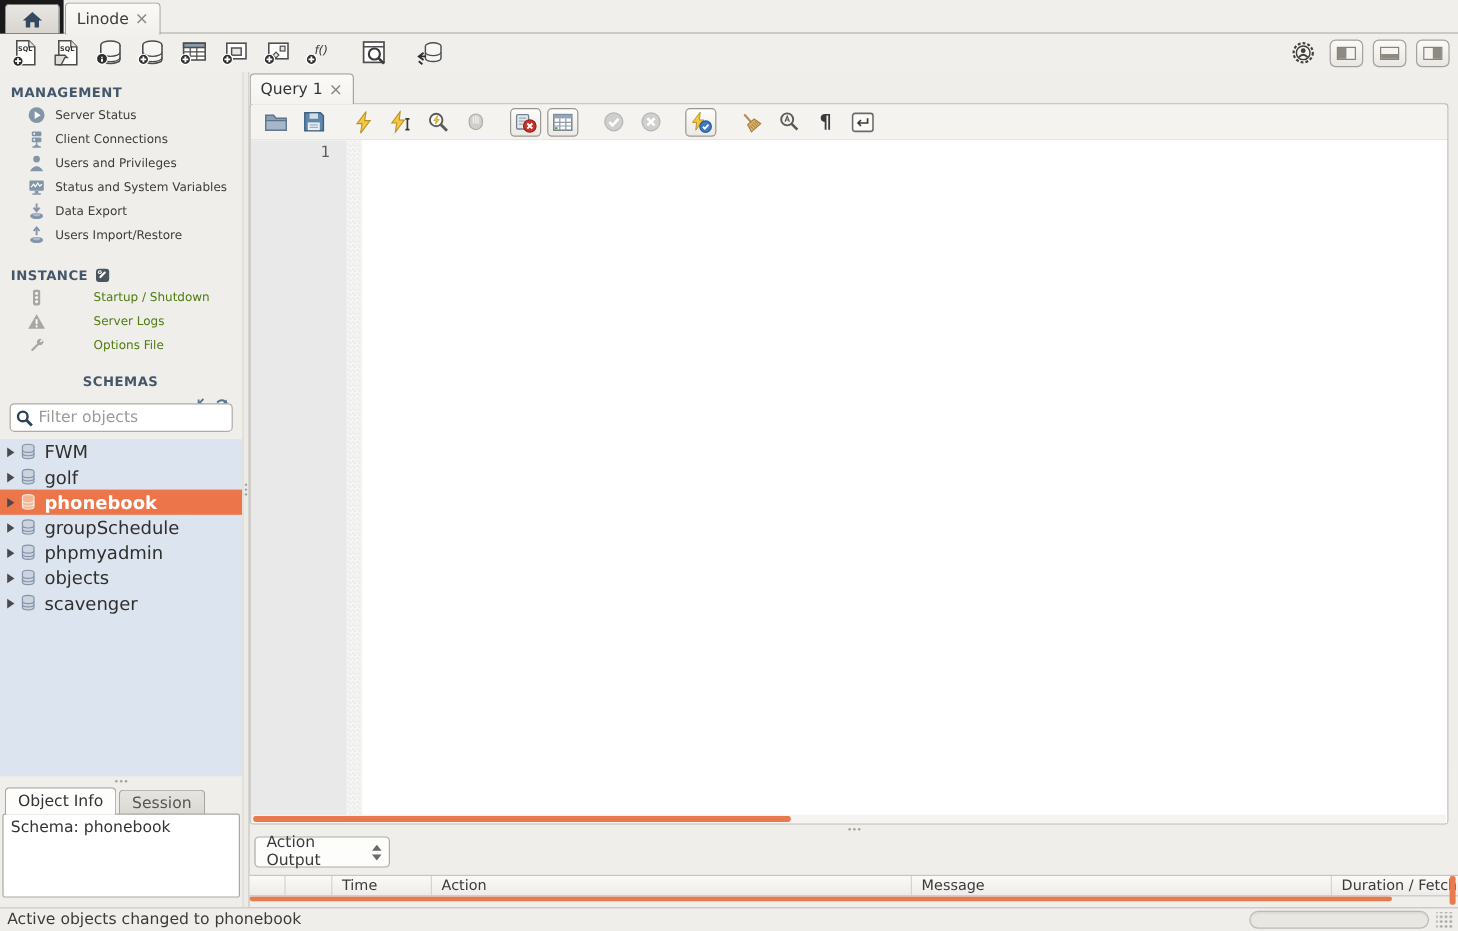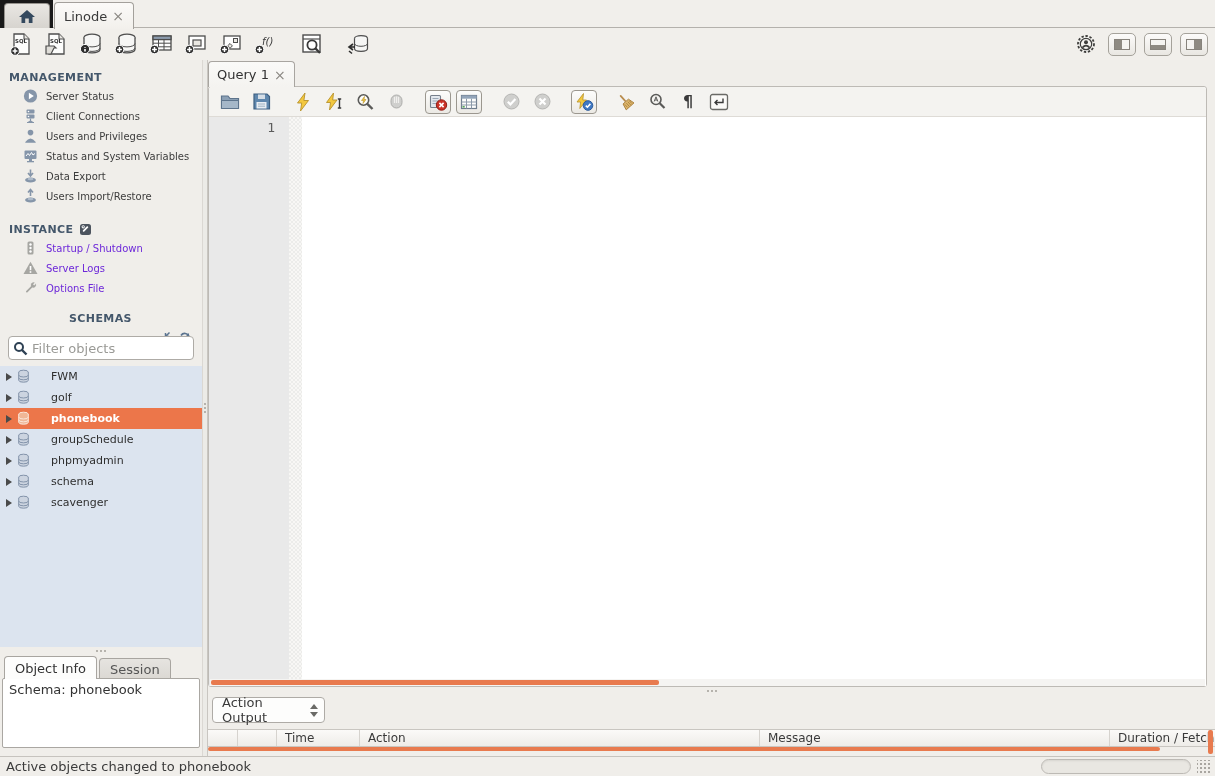"Startup / Shutdown" .side-item.disabled .lbl { color: #6d28d9 -> #4d7c0f; margin-left: none -> 32px }
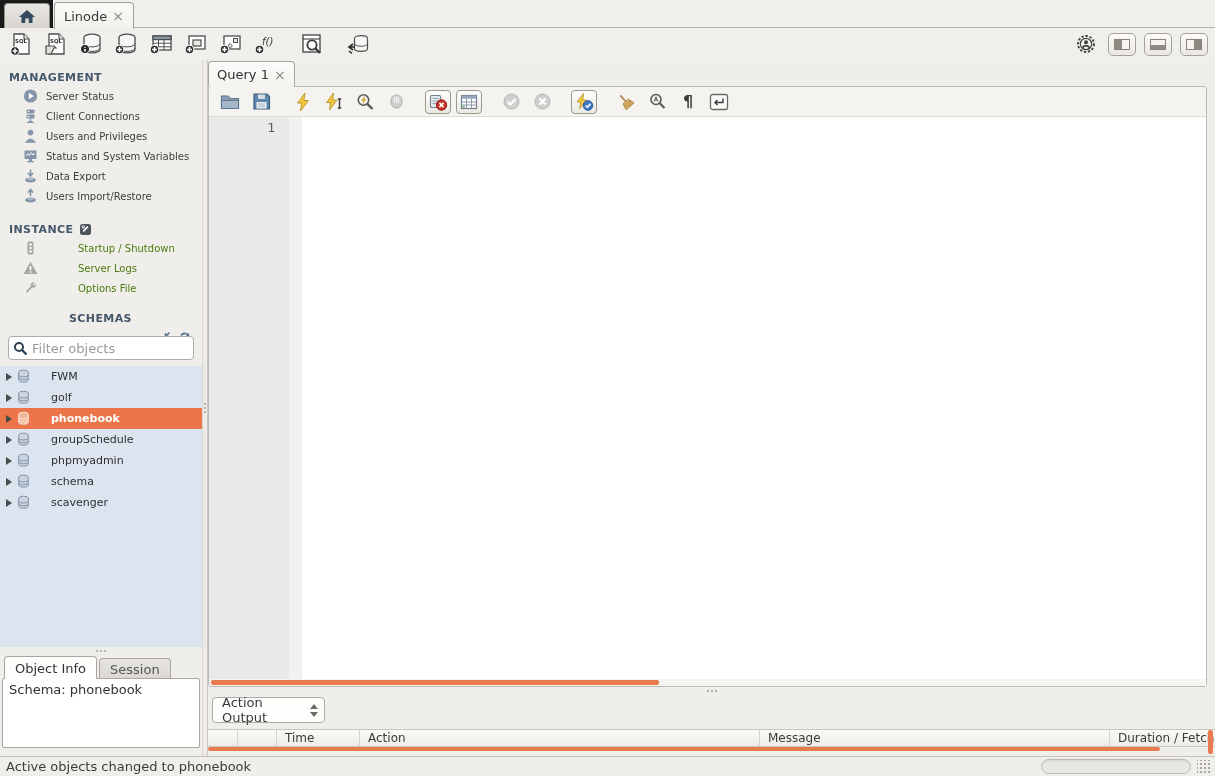"FWM" .tree-row .name { font-size: 11px -> 15px; margin-left: 20px -> 6px }
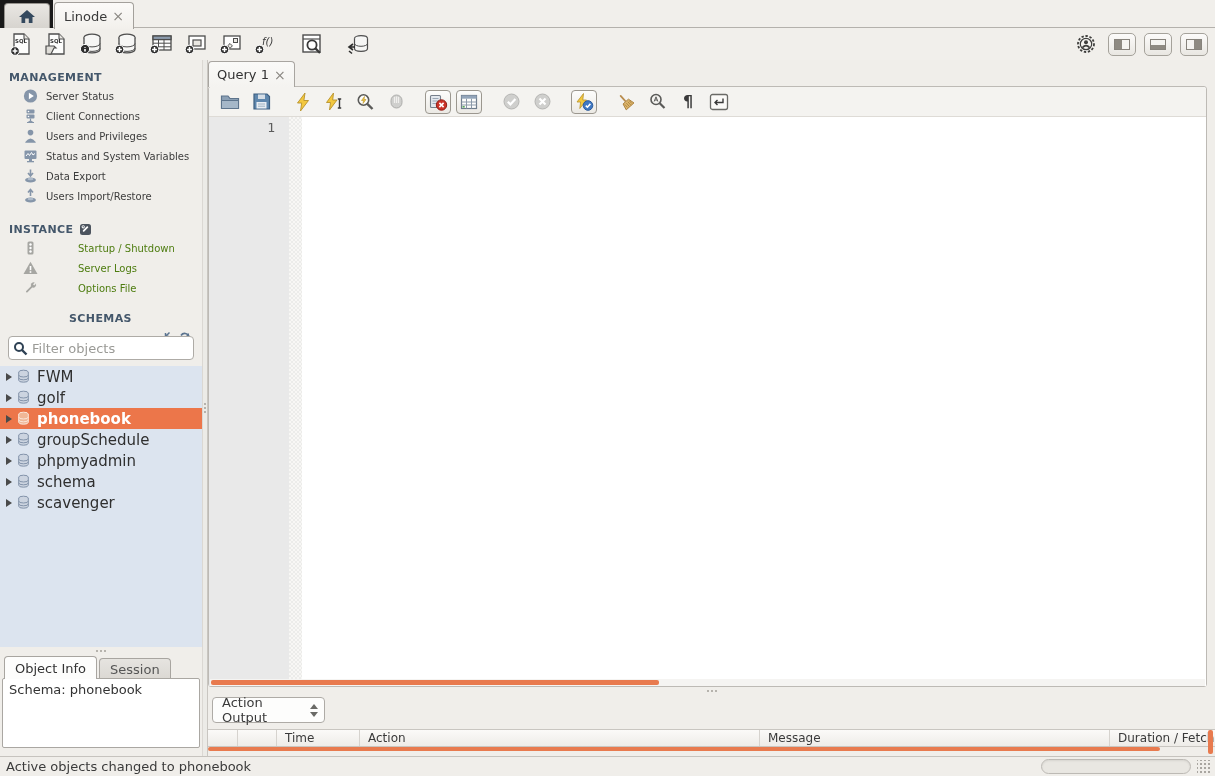"schema" span.name { text: schema -> objects }
